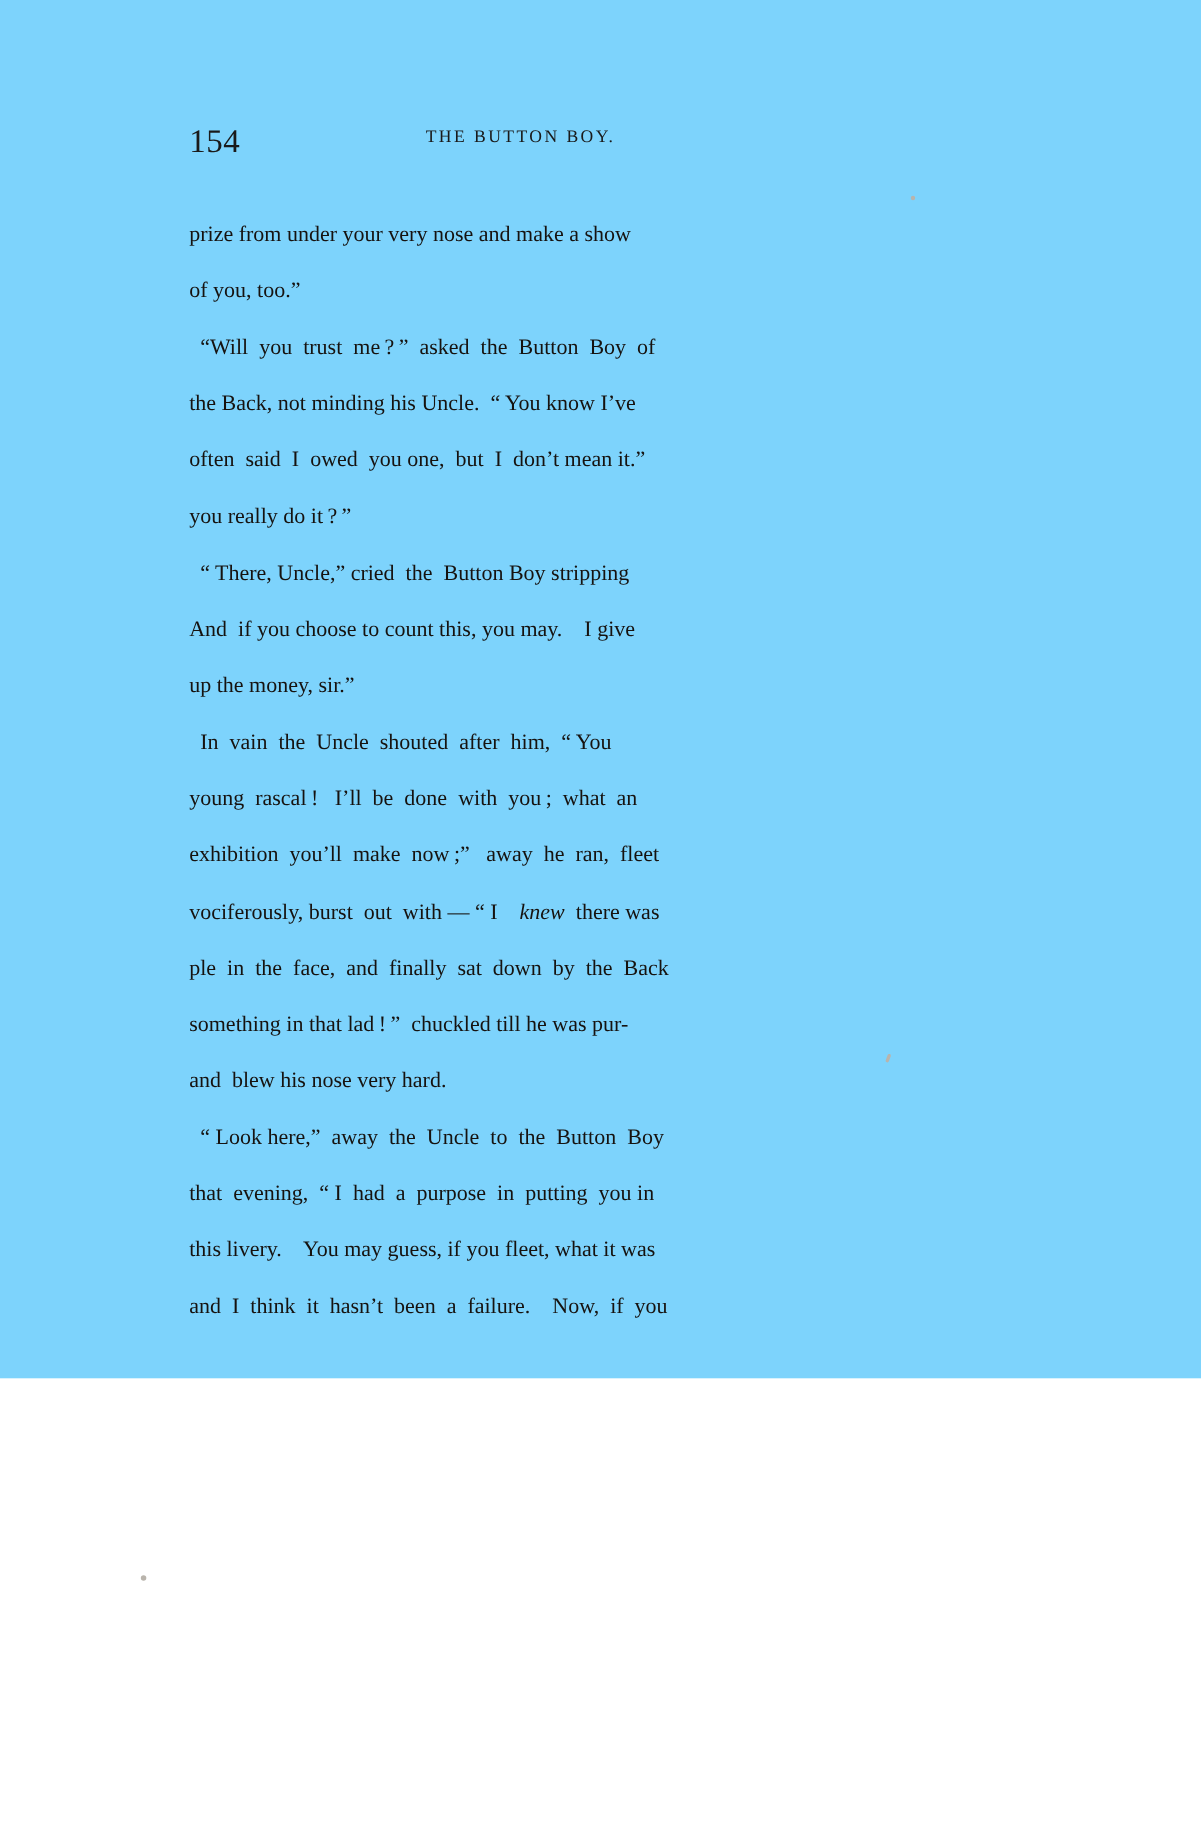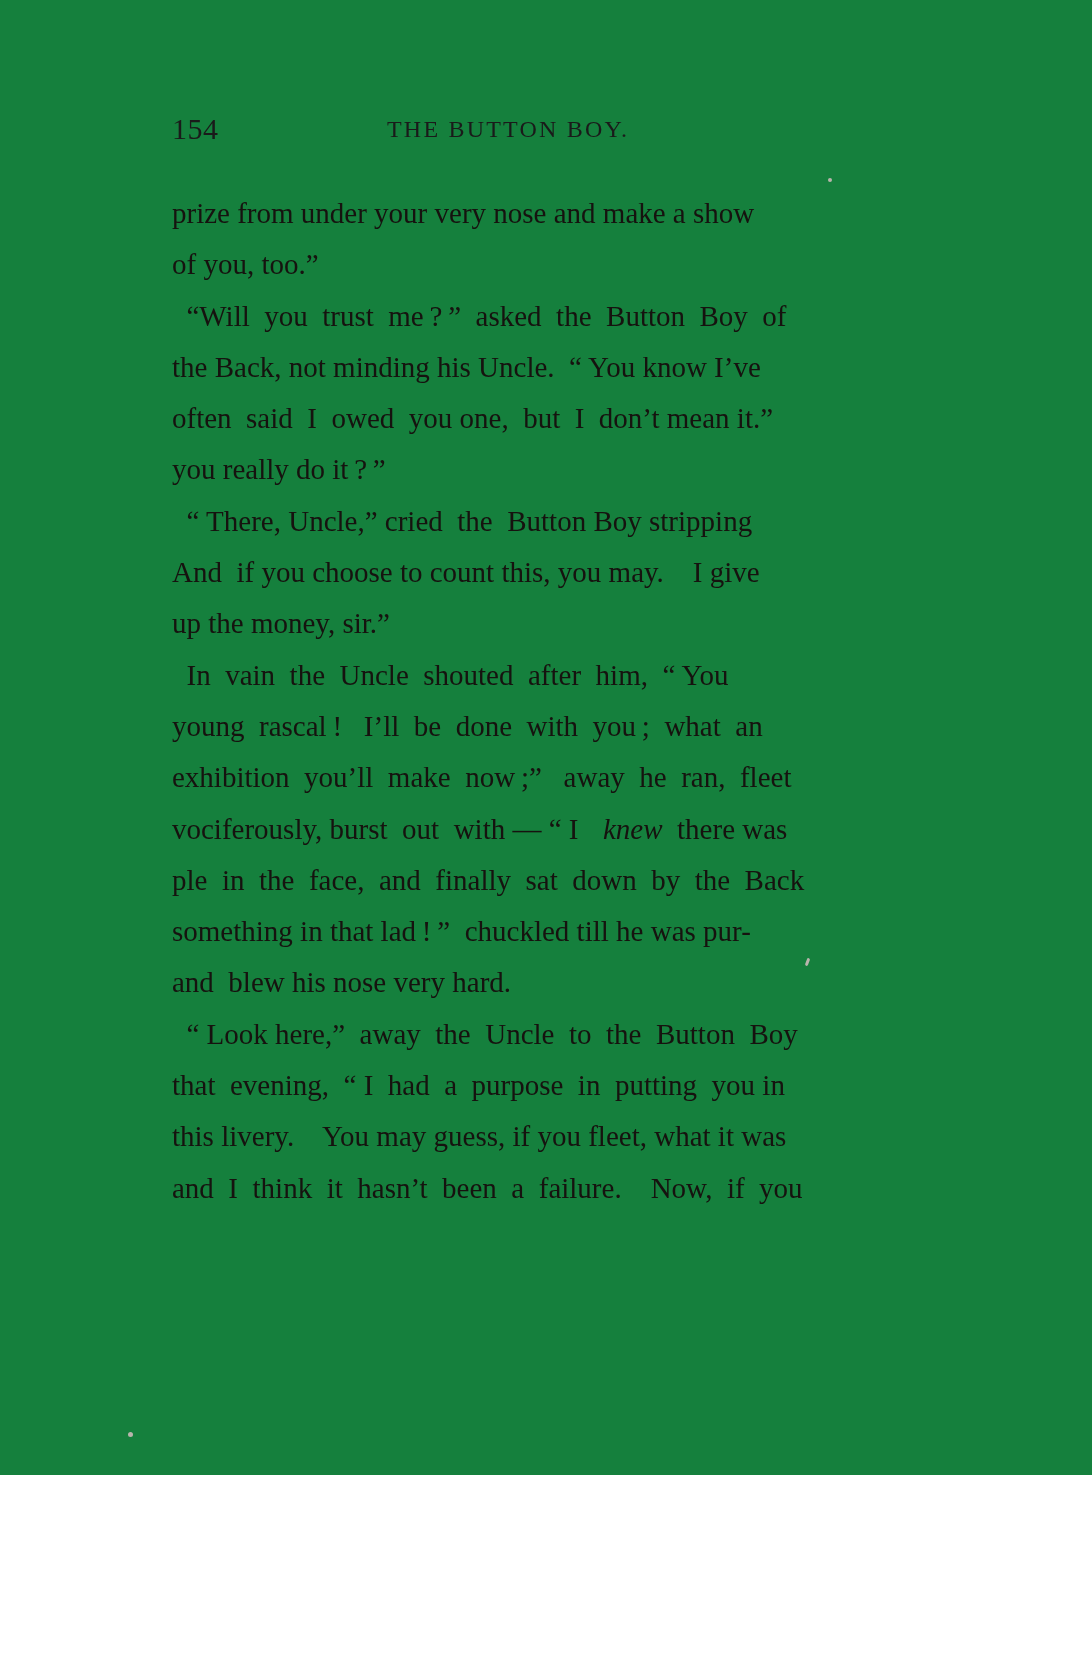"154" .page { background: #15803d -> #7dd3fc; height: 1475px -> 1253px }
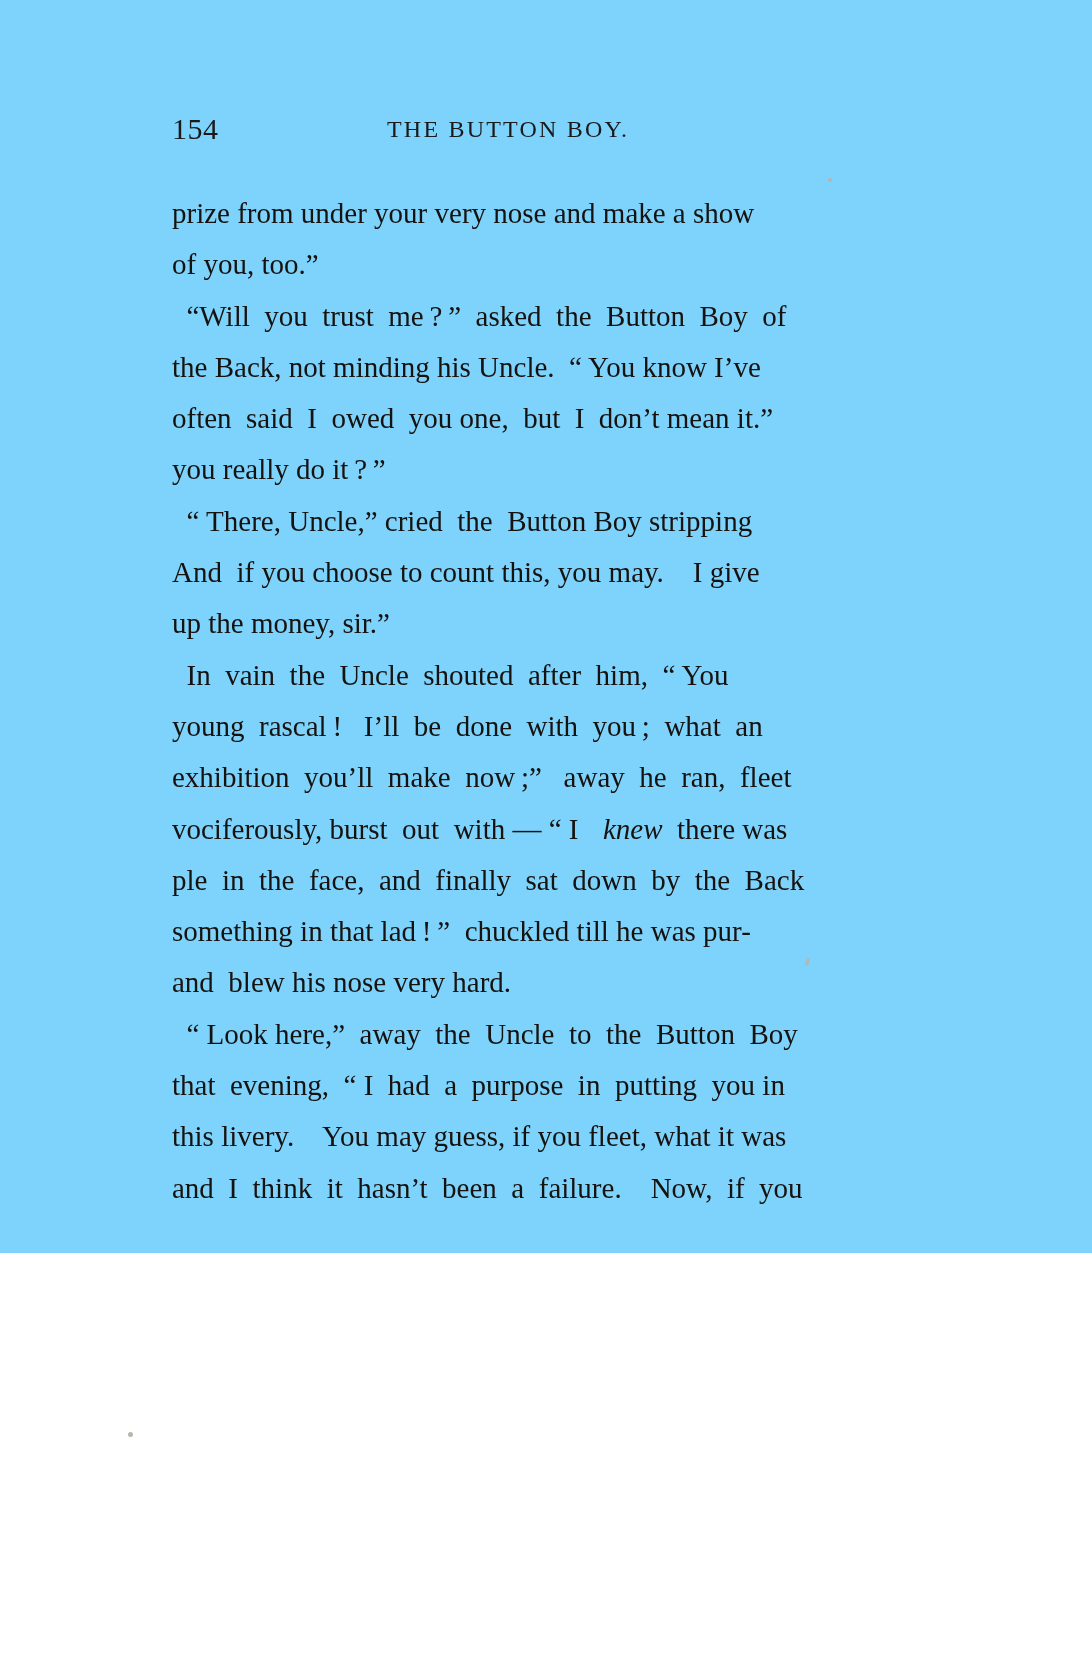"THE BUTTON BOY." .running-title { font-size: 24px -> 16px }
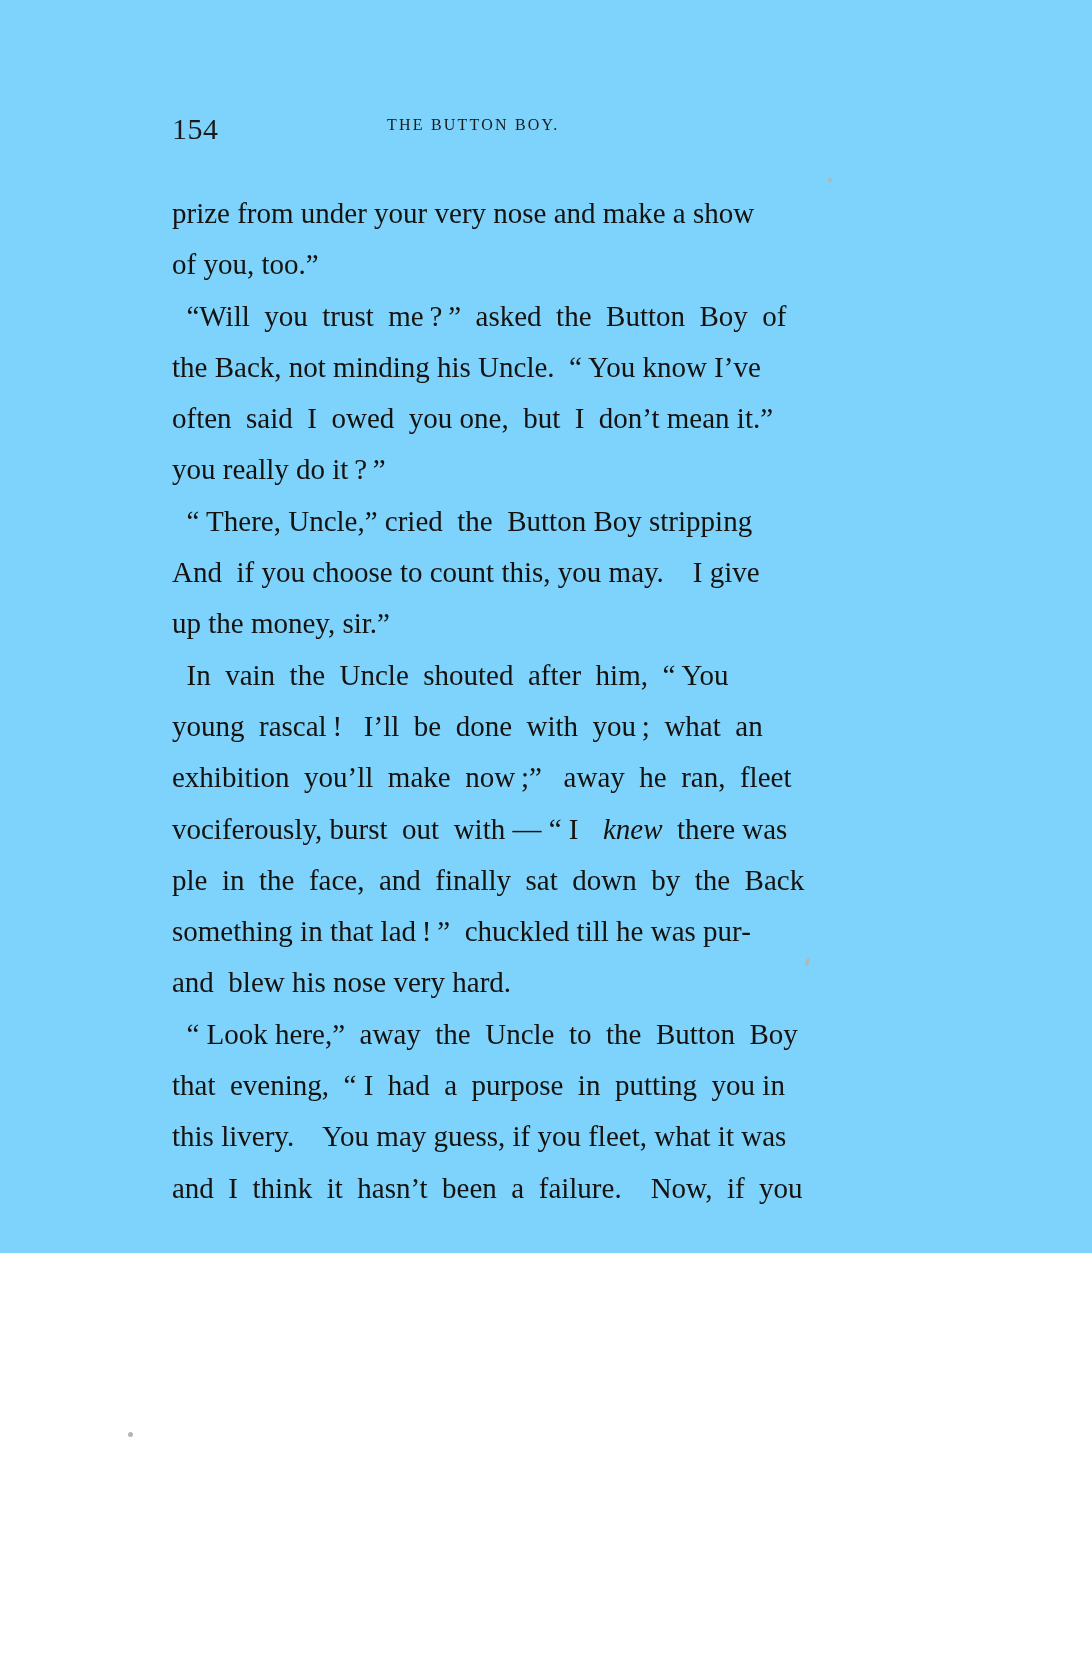"prize from under your very" .line { font-size: 29px -> 20px }
